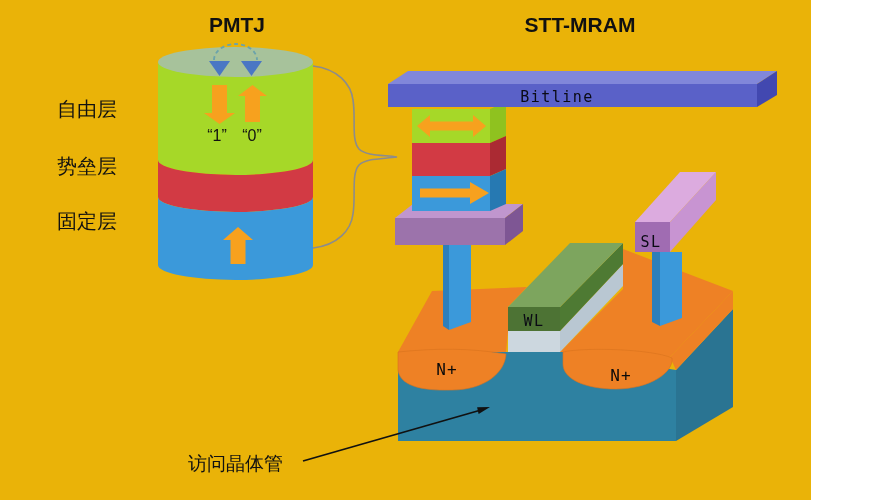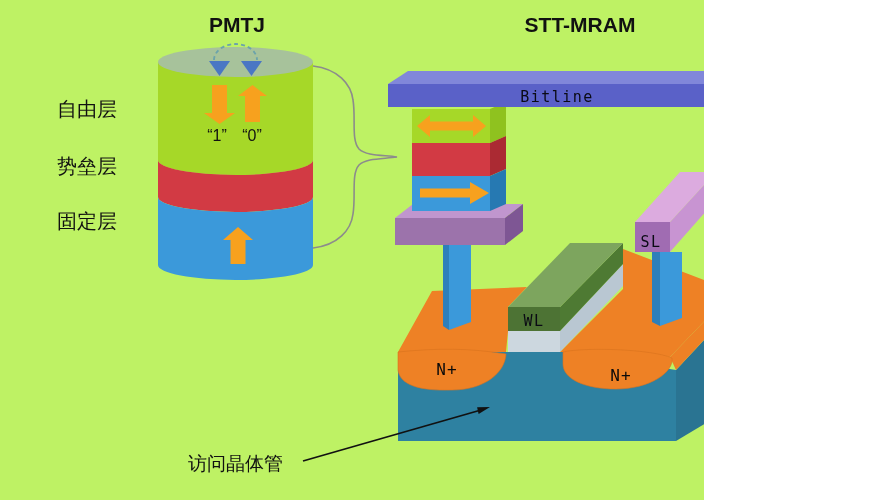"PMTJ" #stage { background: #bef264 -> #eab308; width: 704px -> 811px }
